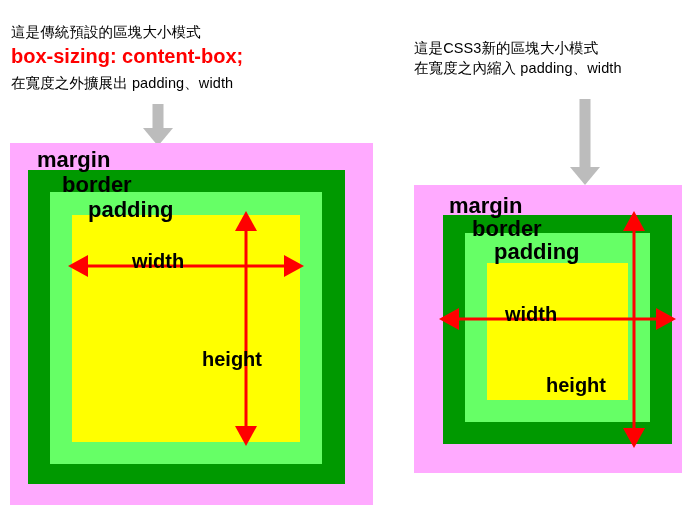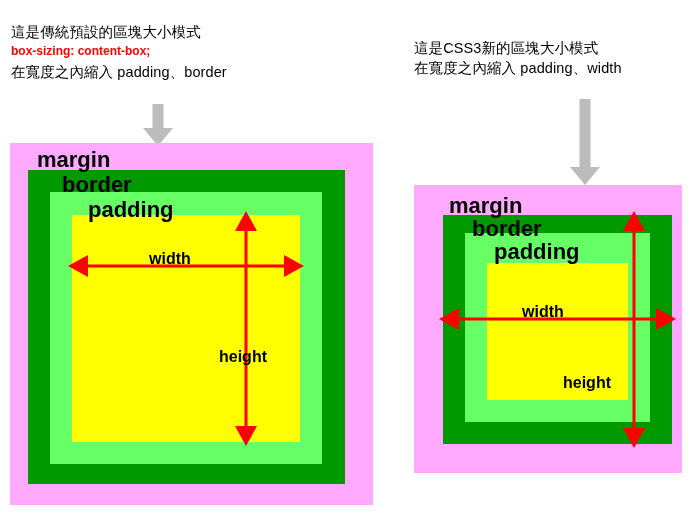"box-sizing: content-box;" .cap-line.code { font-size: 12px -> 20px }
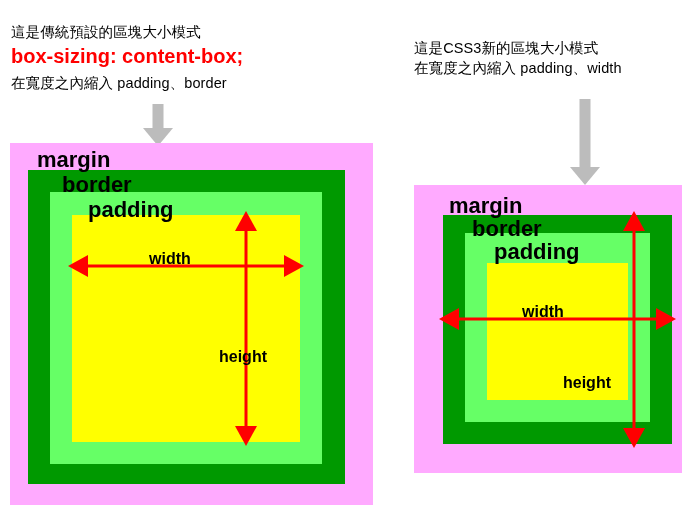"在寬度之內縮入 padding、border" span.cap-line { text: 內縮入 padding、border -> 外擴展出 padding、width }
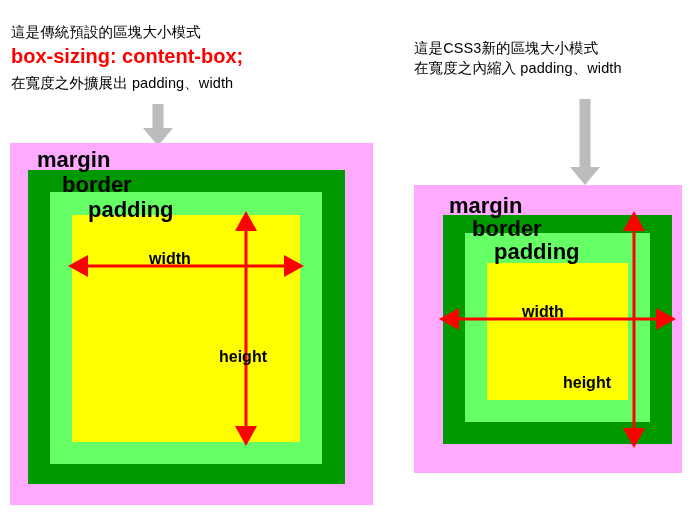"width" .dim-label { font-size: 16px -> 20px; margin-left: 17px -> none }
